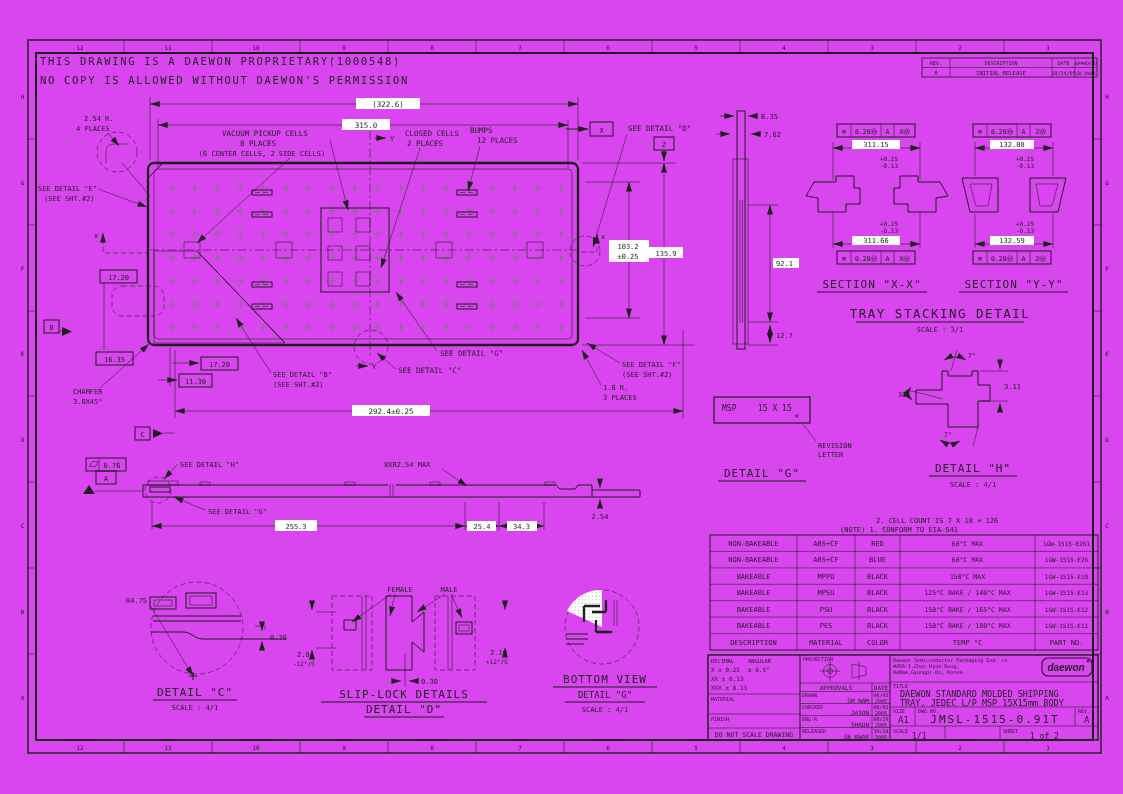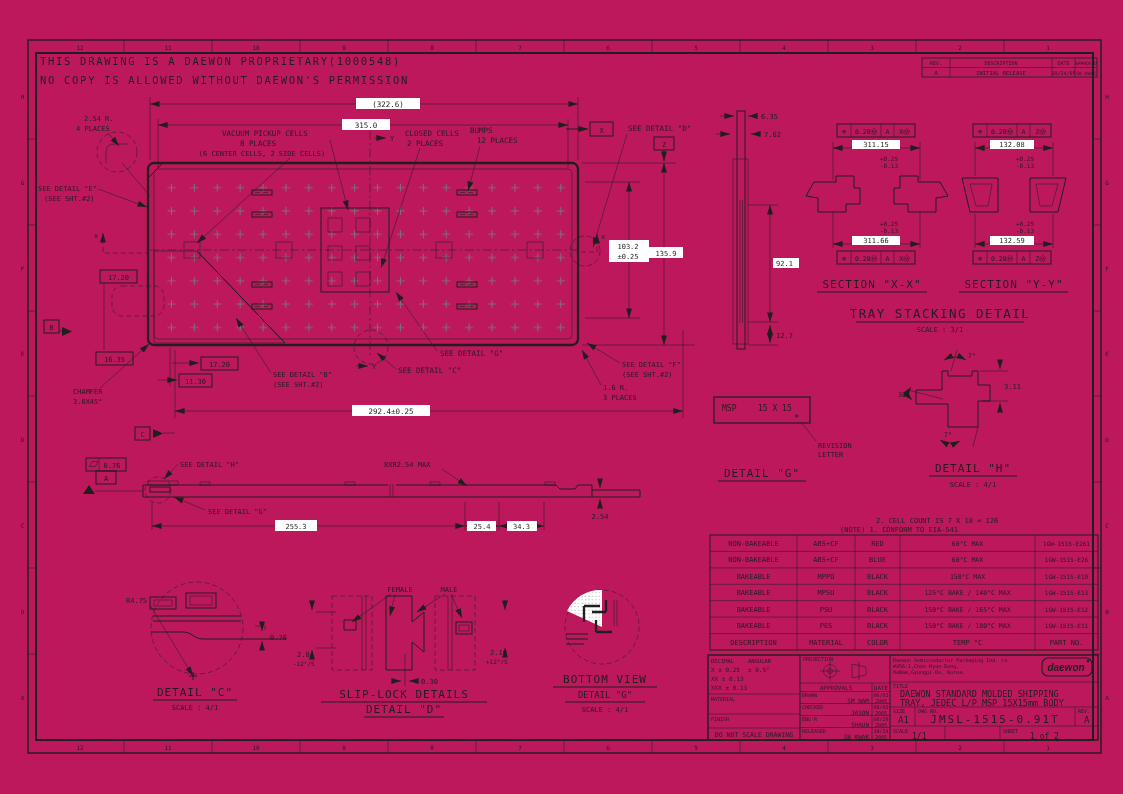"THIS DRAWING IS A DAEWON" #sheet { background: #be185d -> #d946ef }
